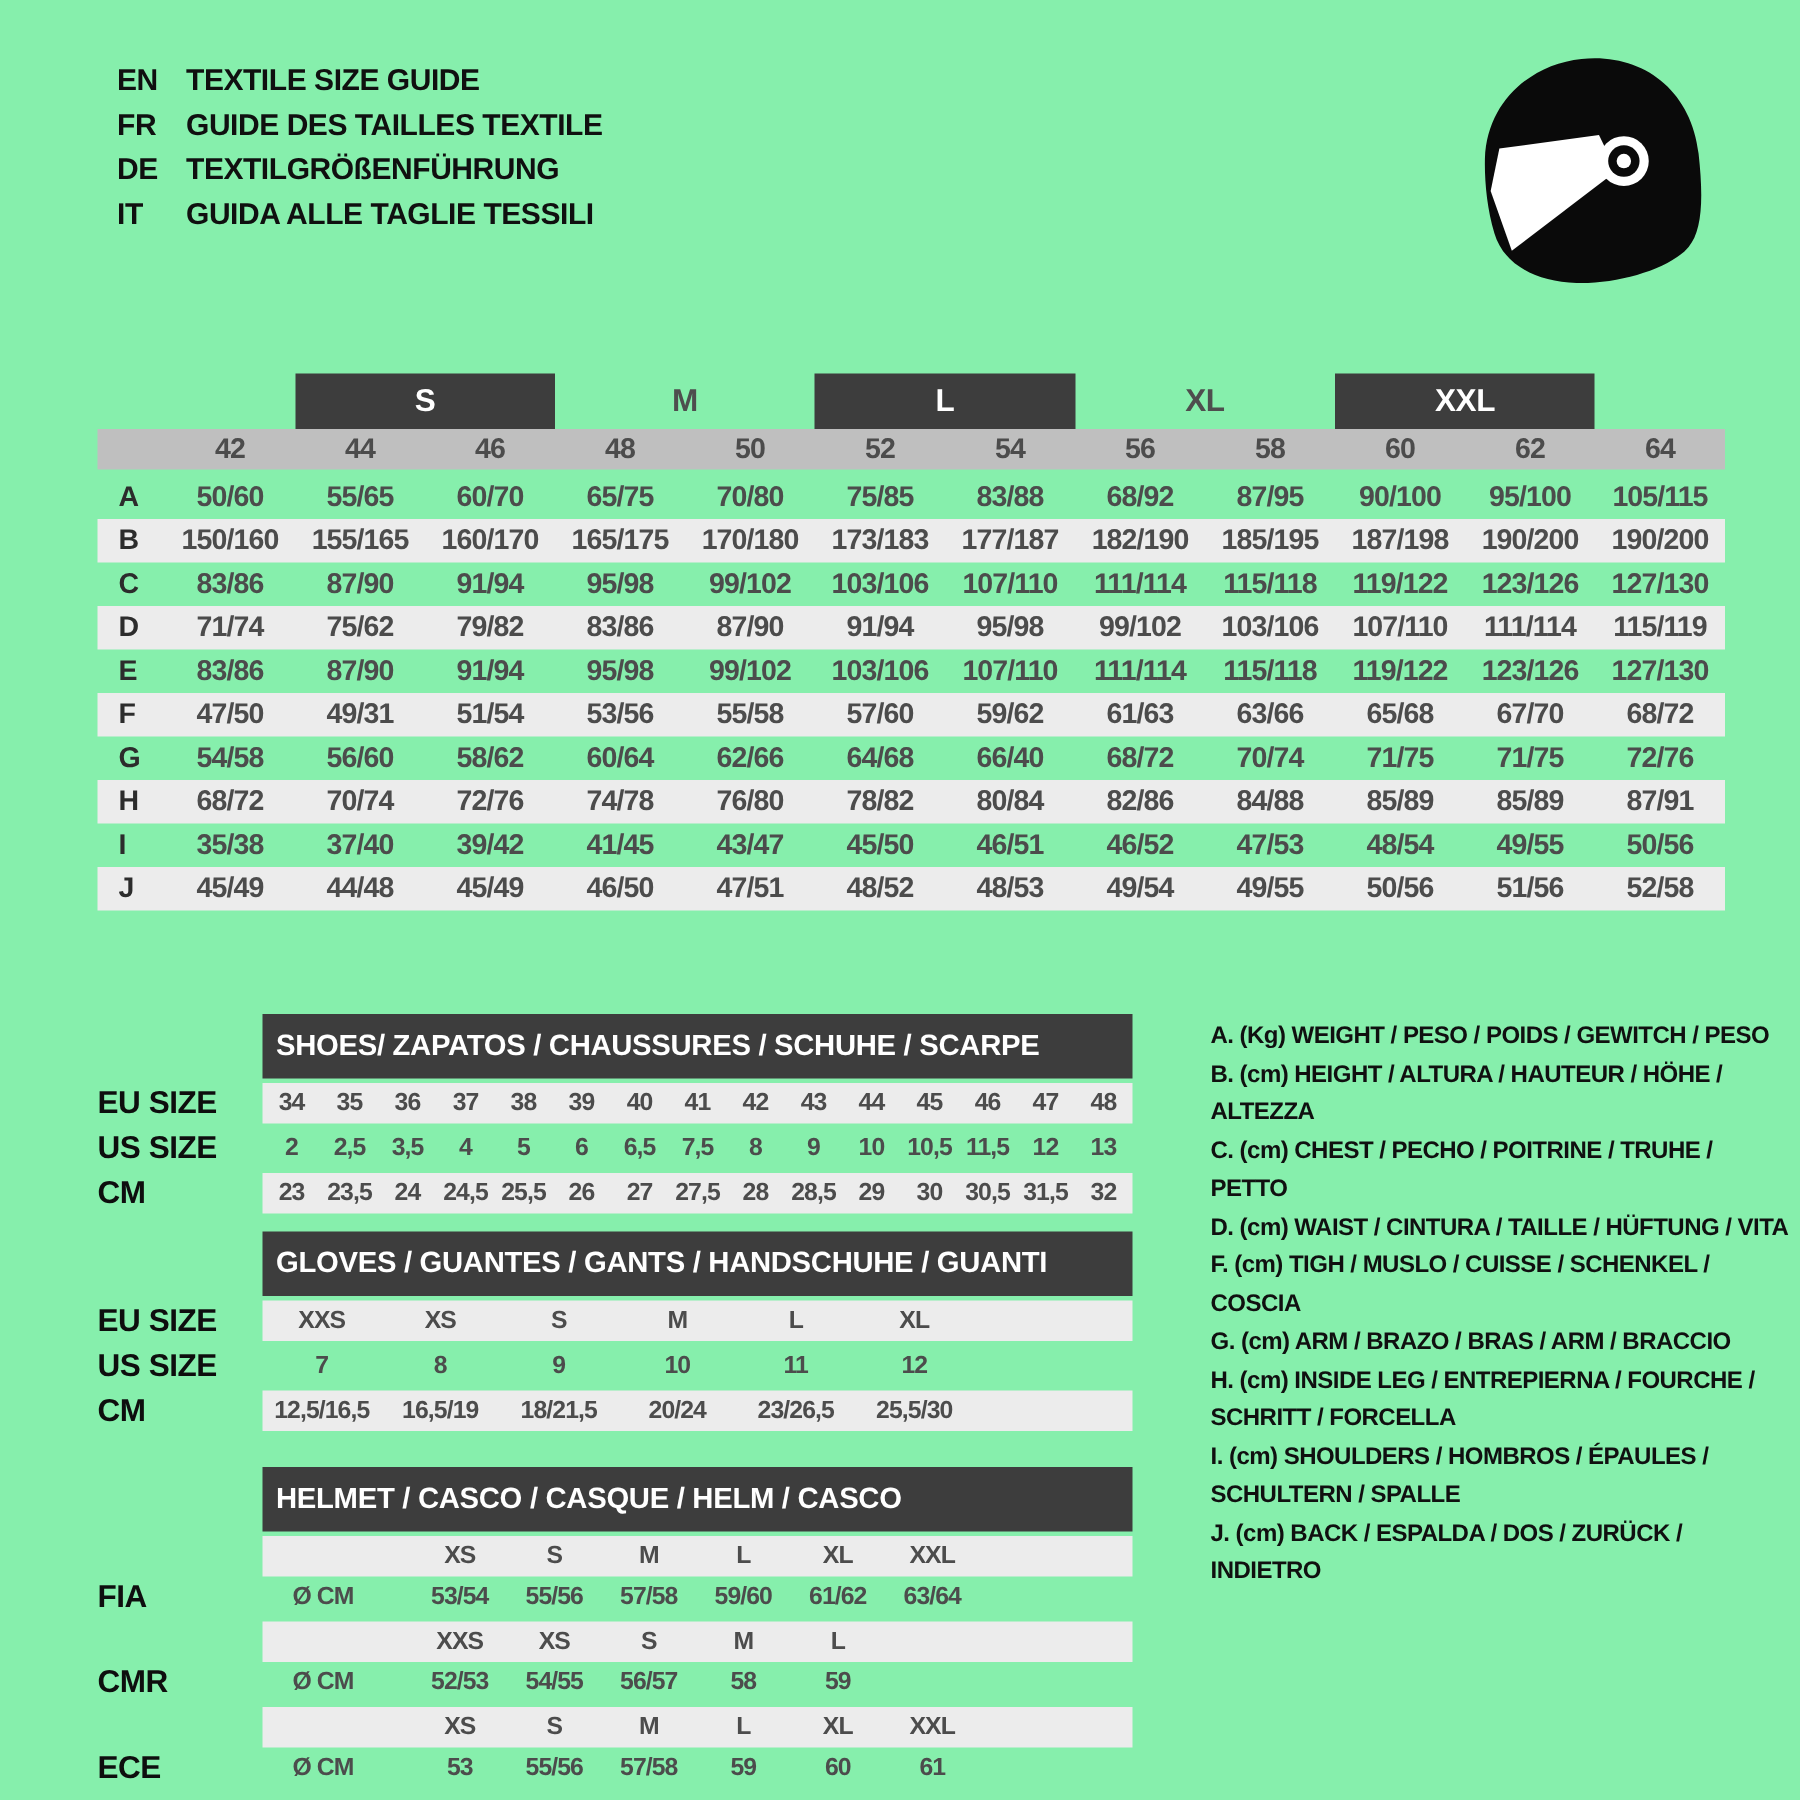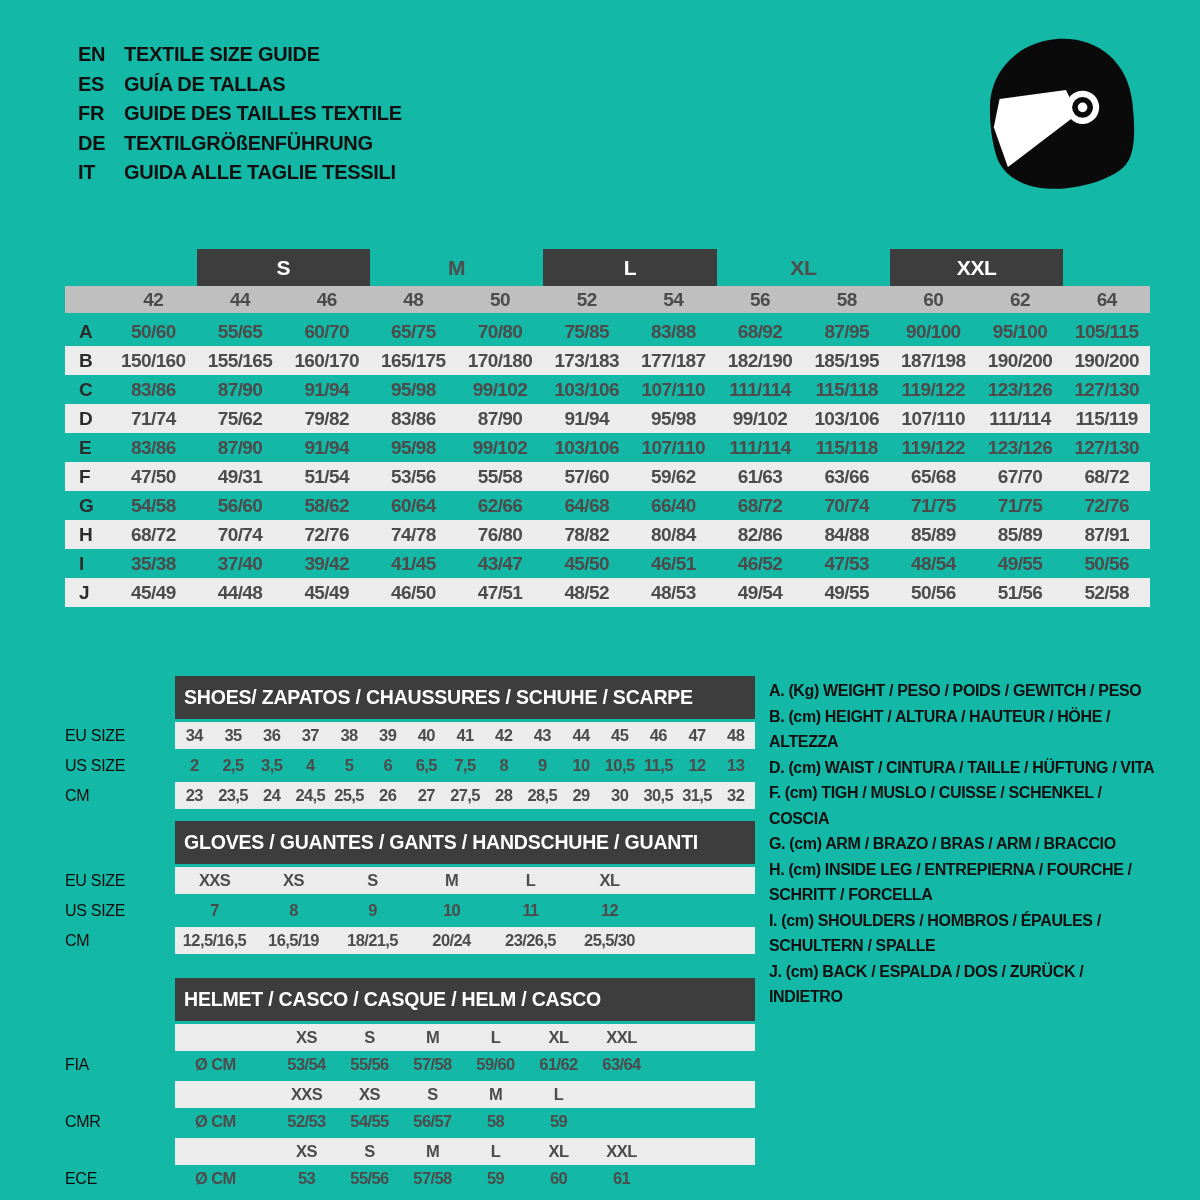"EN" .page { background: #14b8a6 -> #86efac }
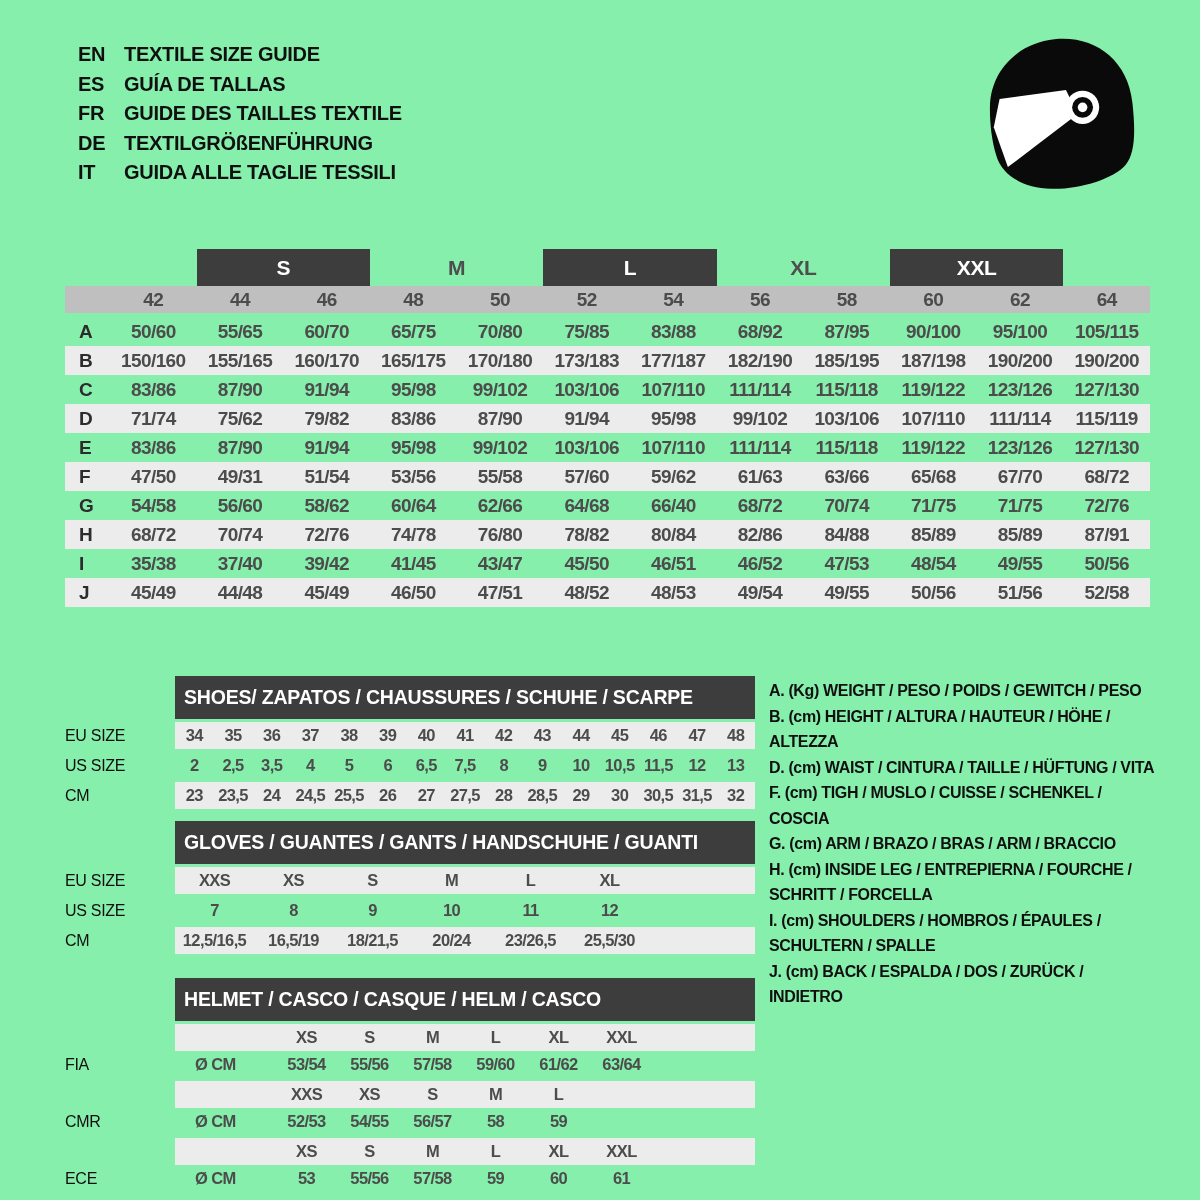"ES" div.lang-row { html: <div> <span>ES</span> <span>GUÍA DE TALLAS</span> </div> -> none }
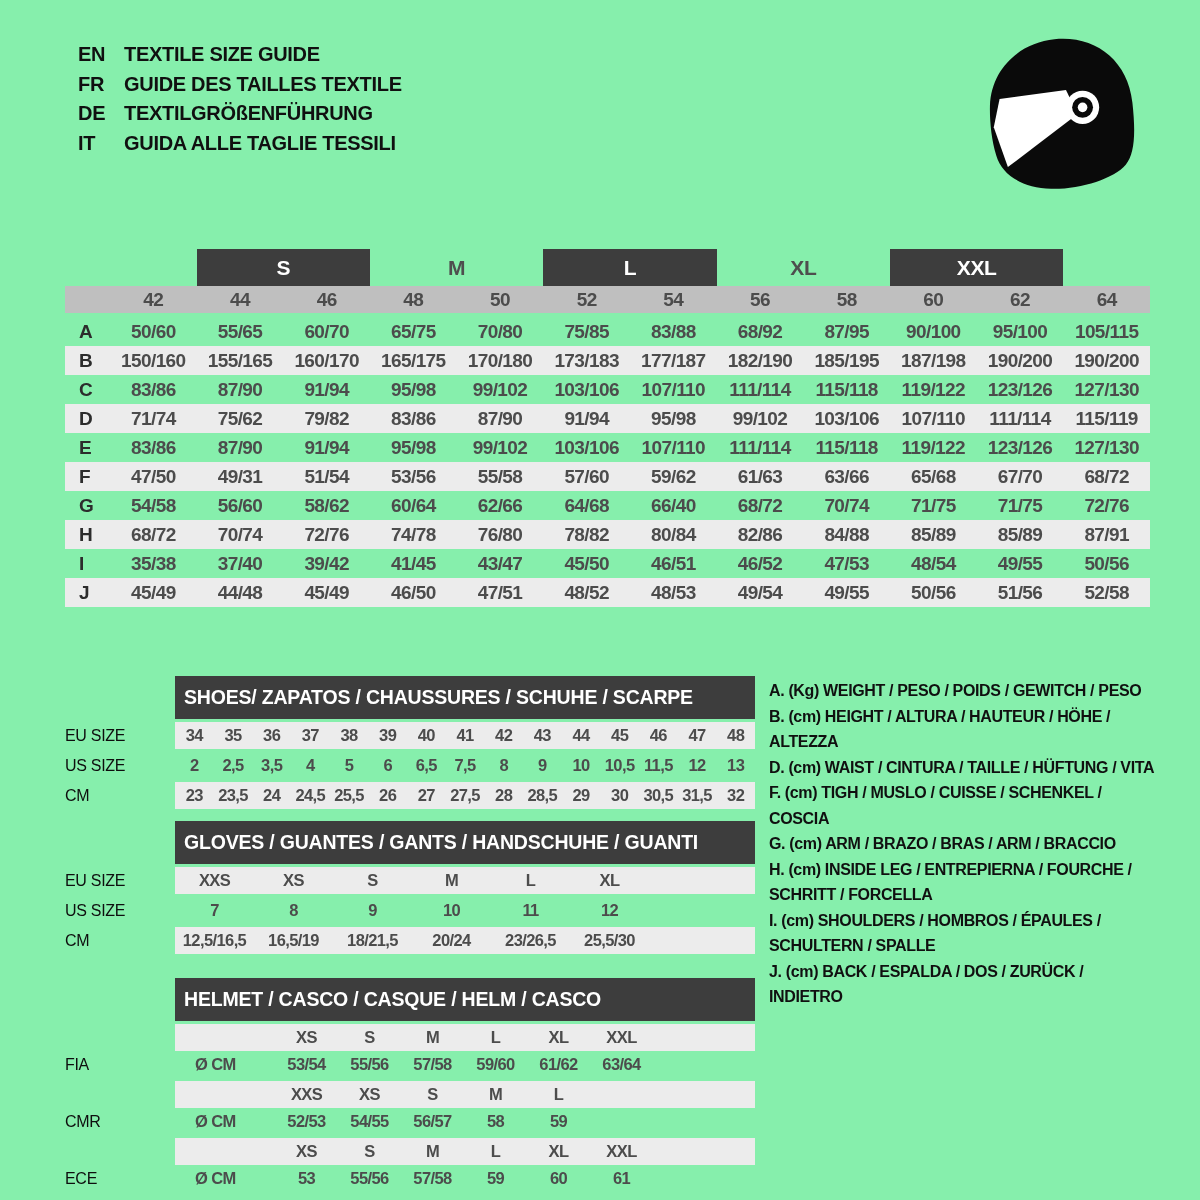"A. (Kg) WEIGHT / PESO" .legend { left: 769px -> 807px }
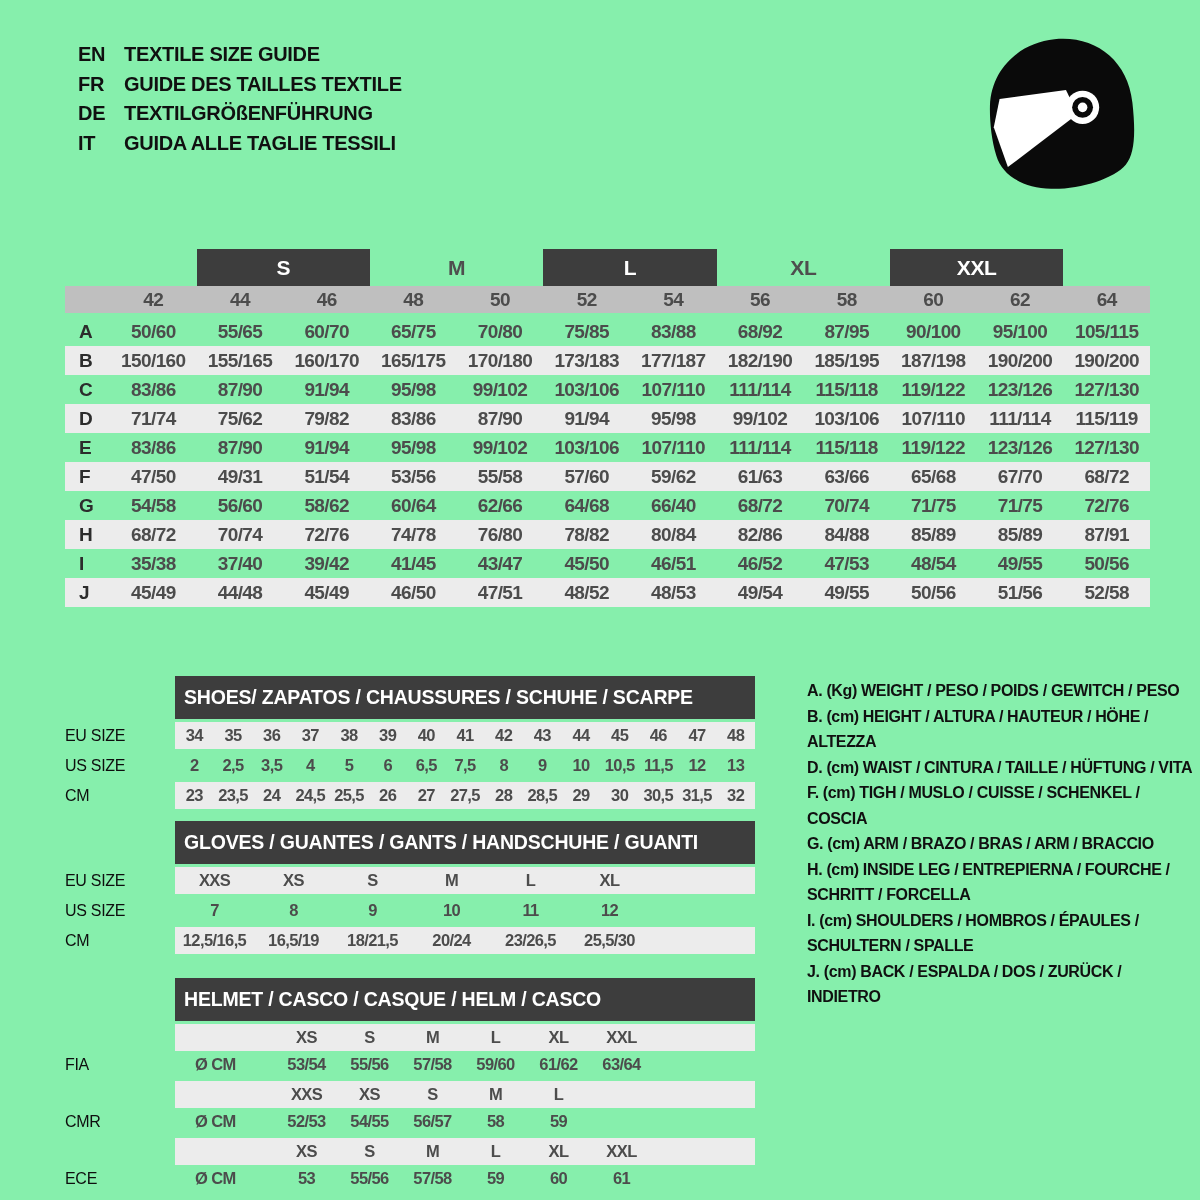"EU SIZE" .slabel { font-size: 16px -> 21px; font-weight: 400 -> 700 }
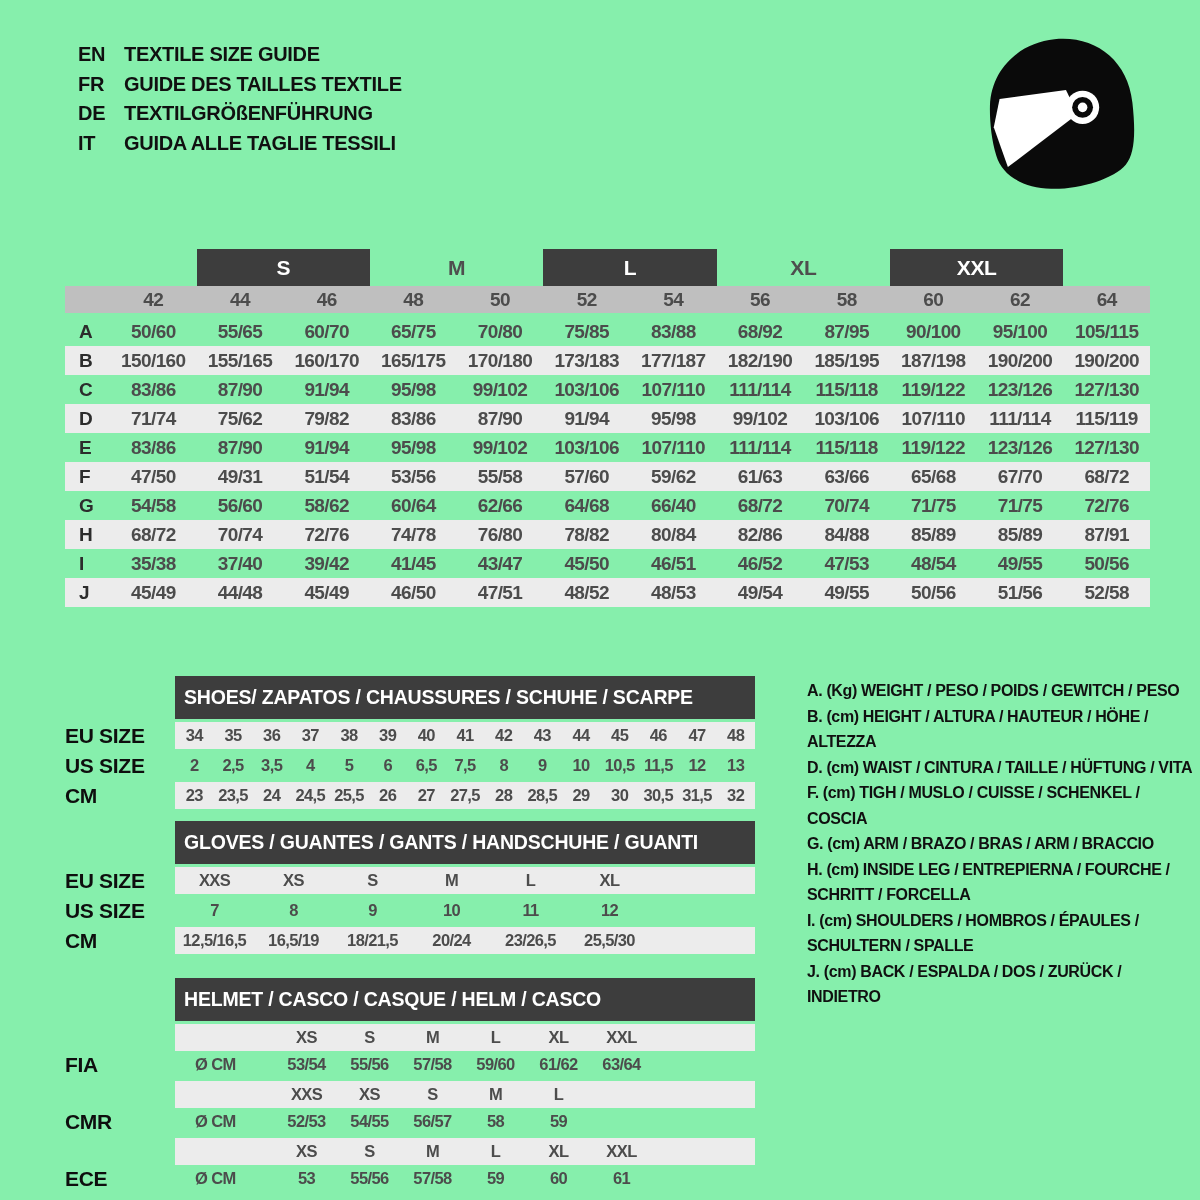"C. (cm) CHEST / PECHO" div.legend-item { html: none -> <div>C. (cm) CHEST / PECHO / POITRINE / TRUHE / PETTO</div> }
